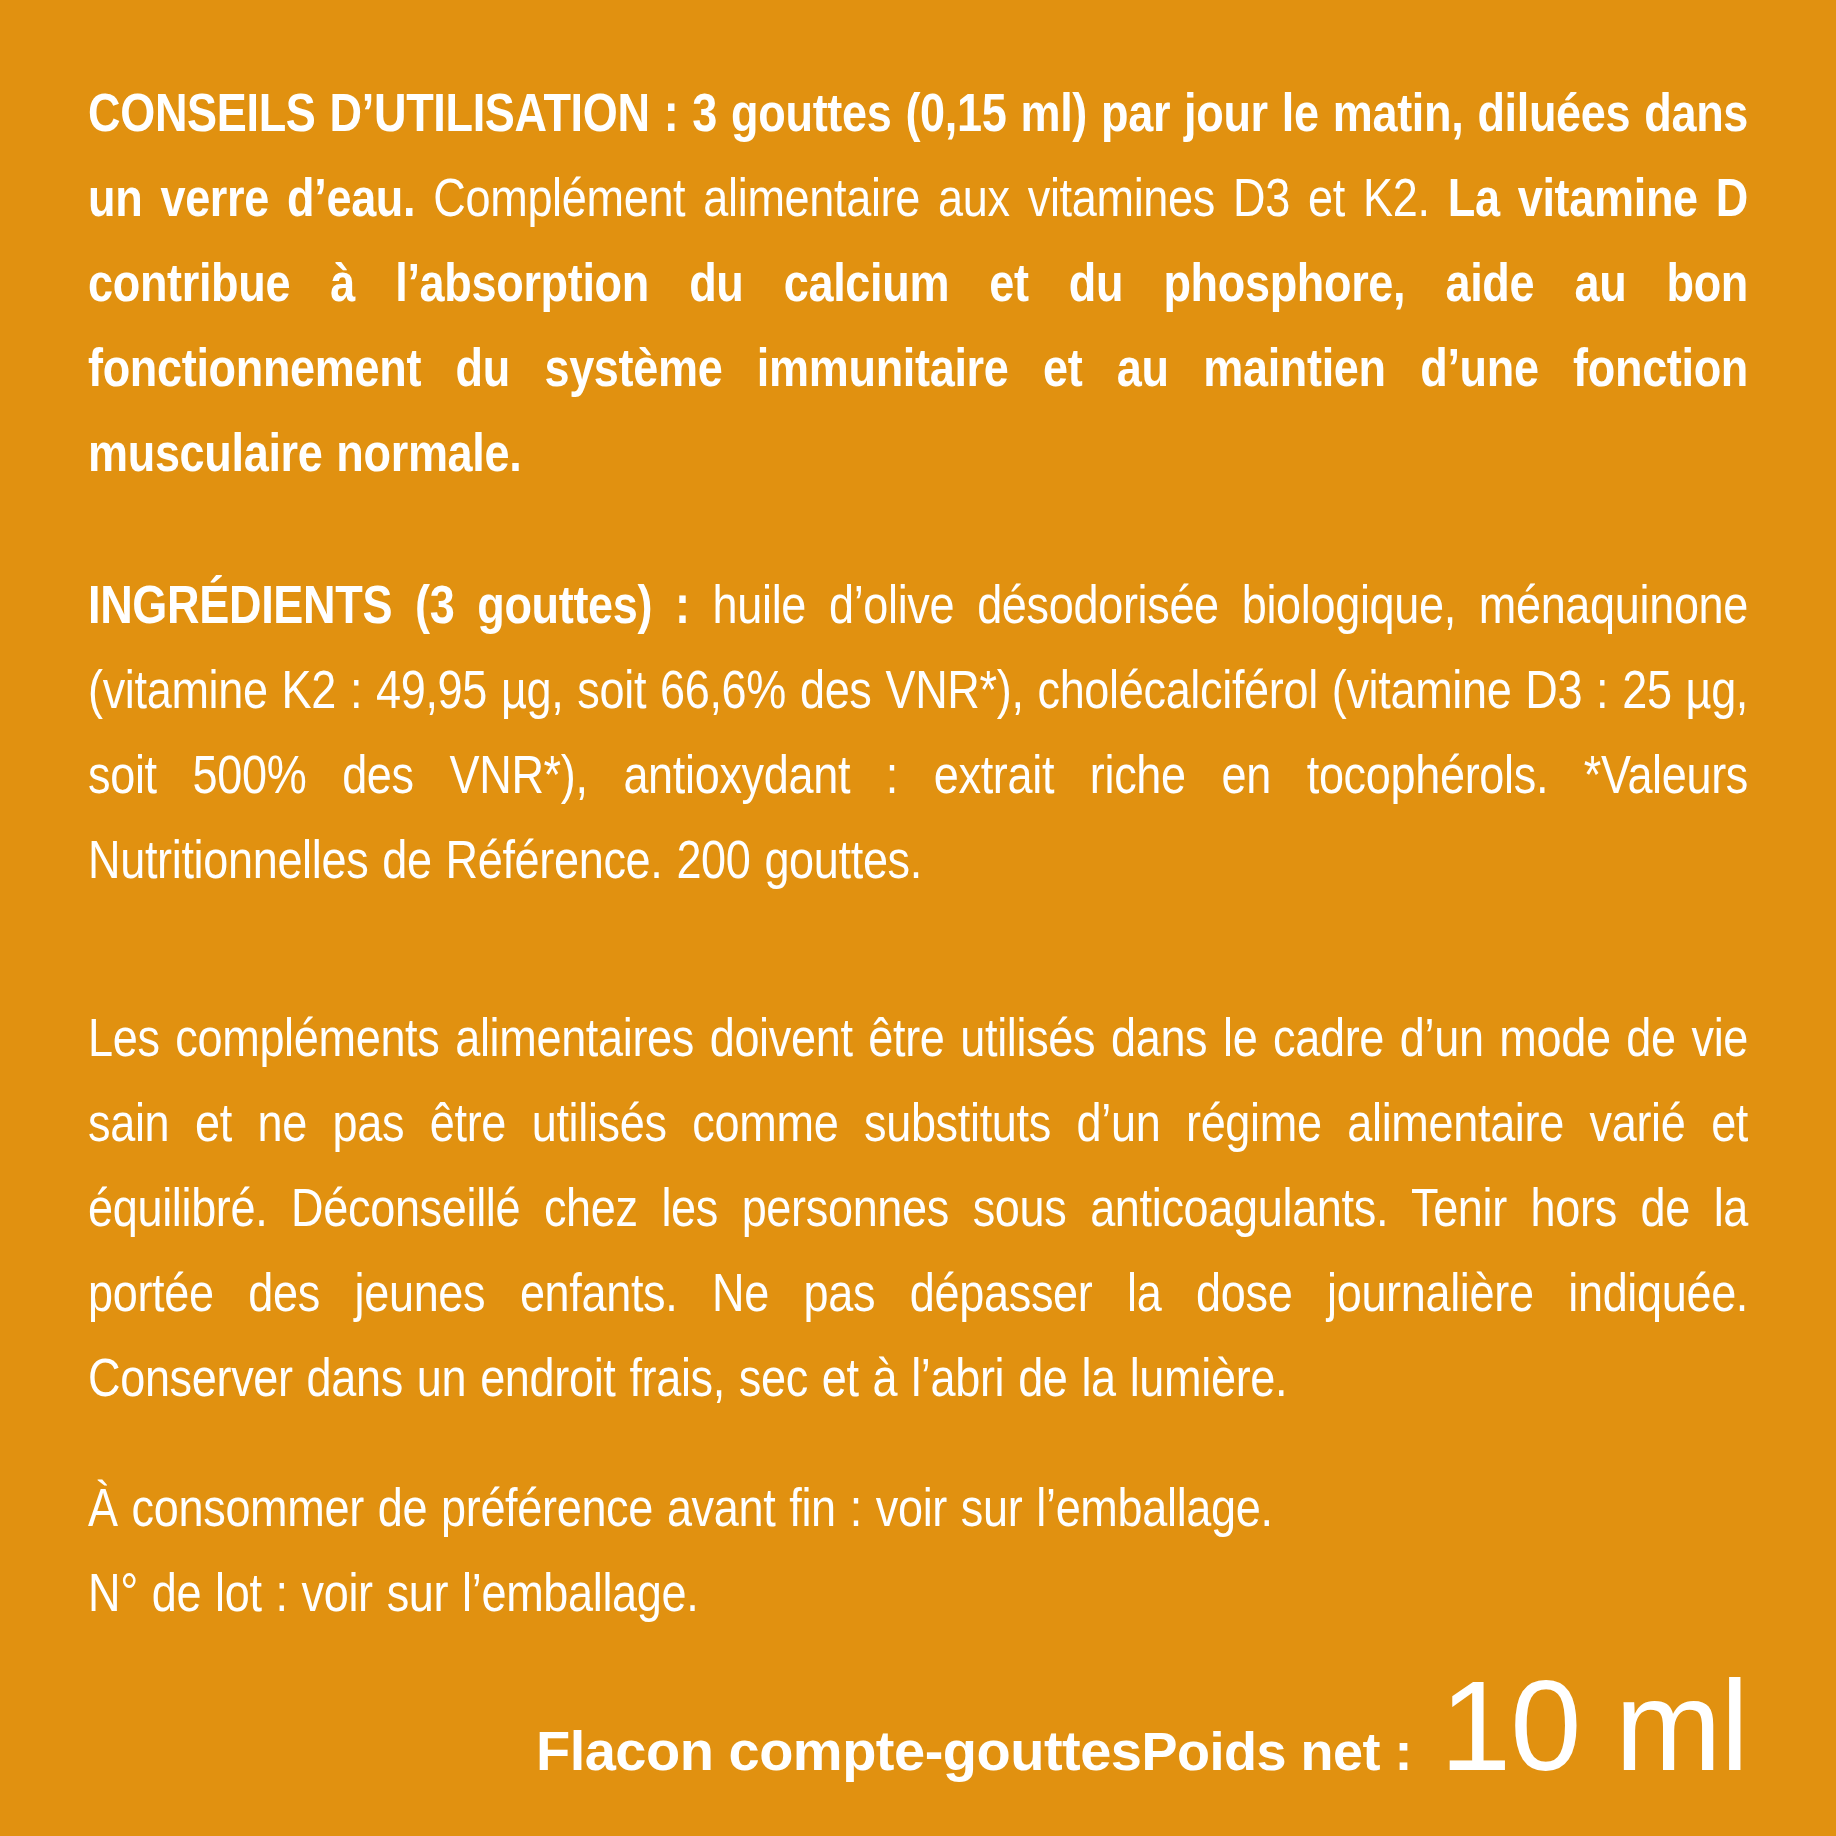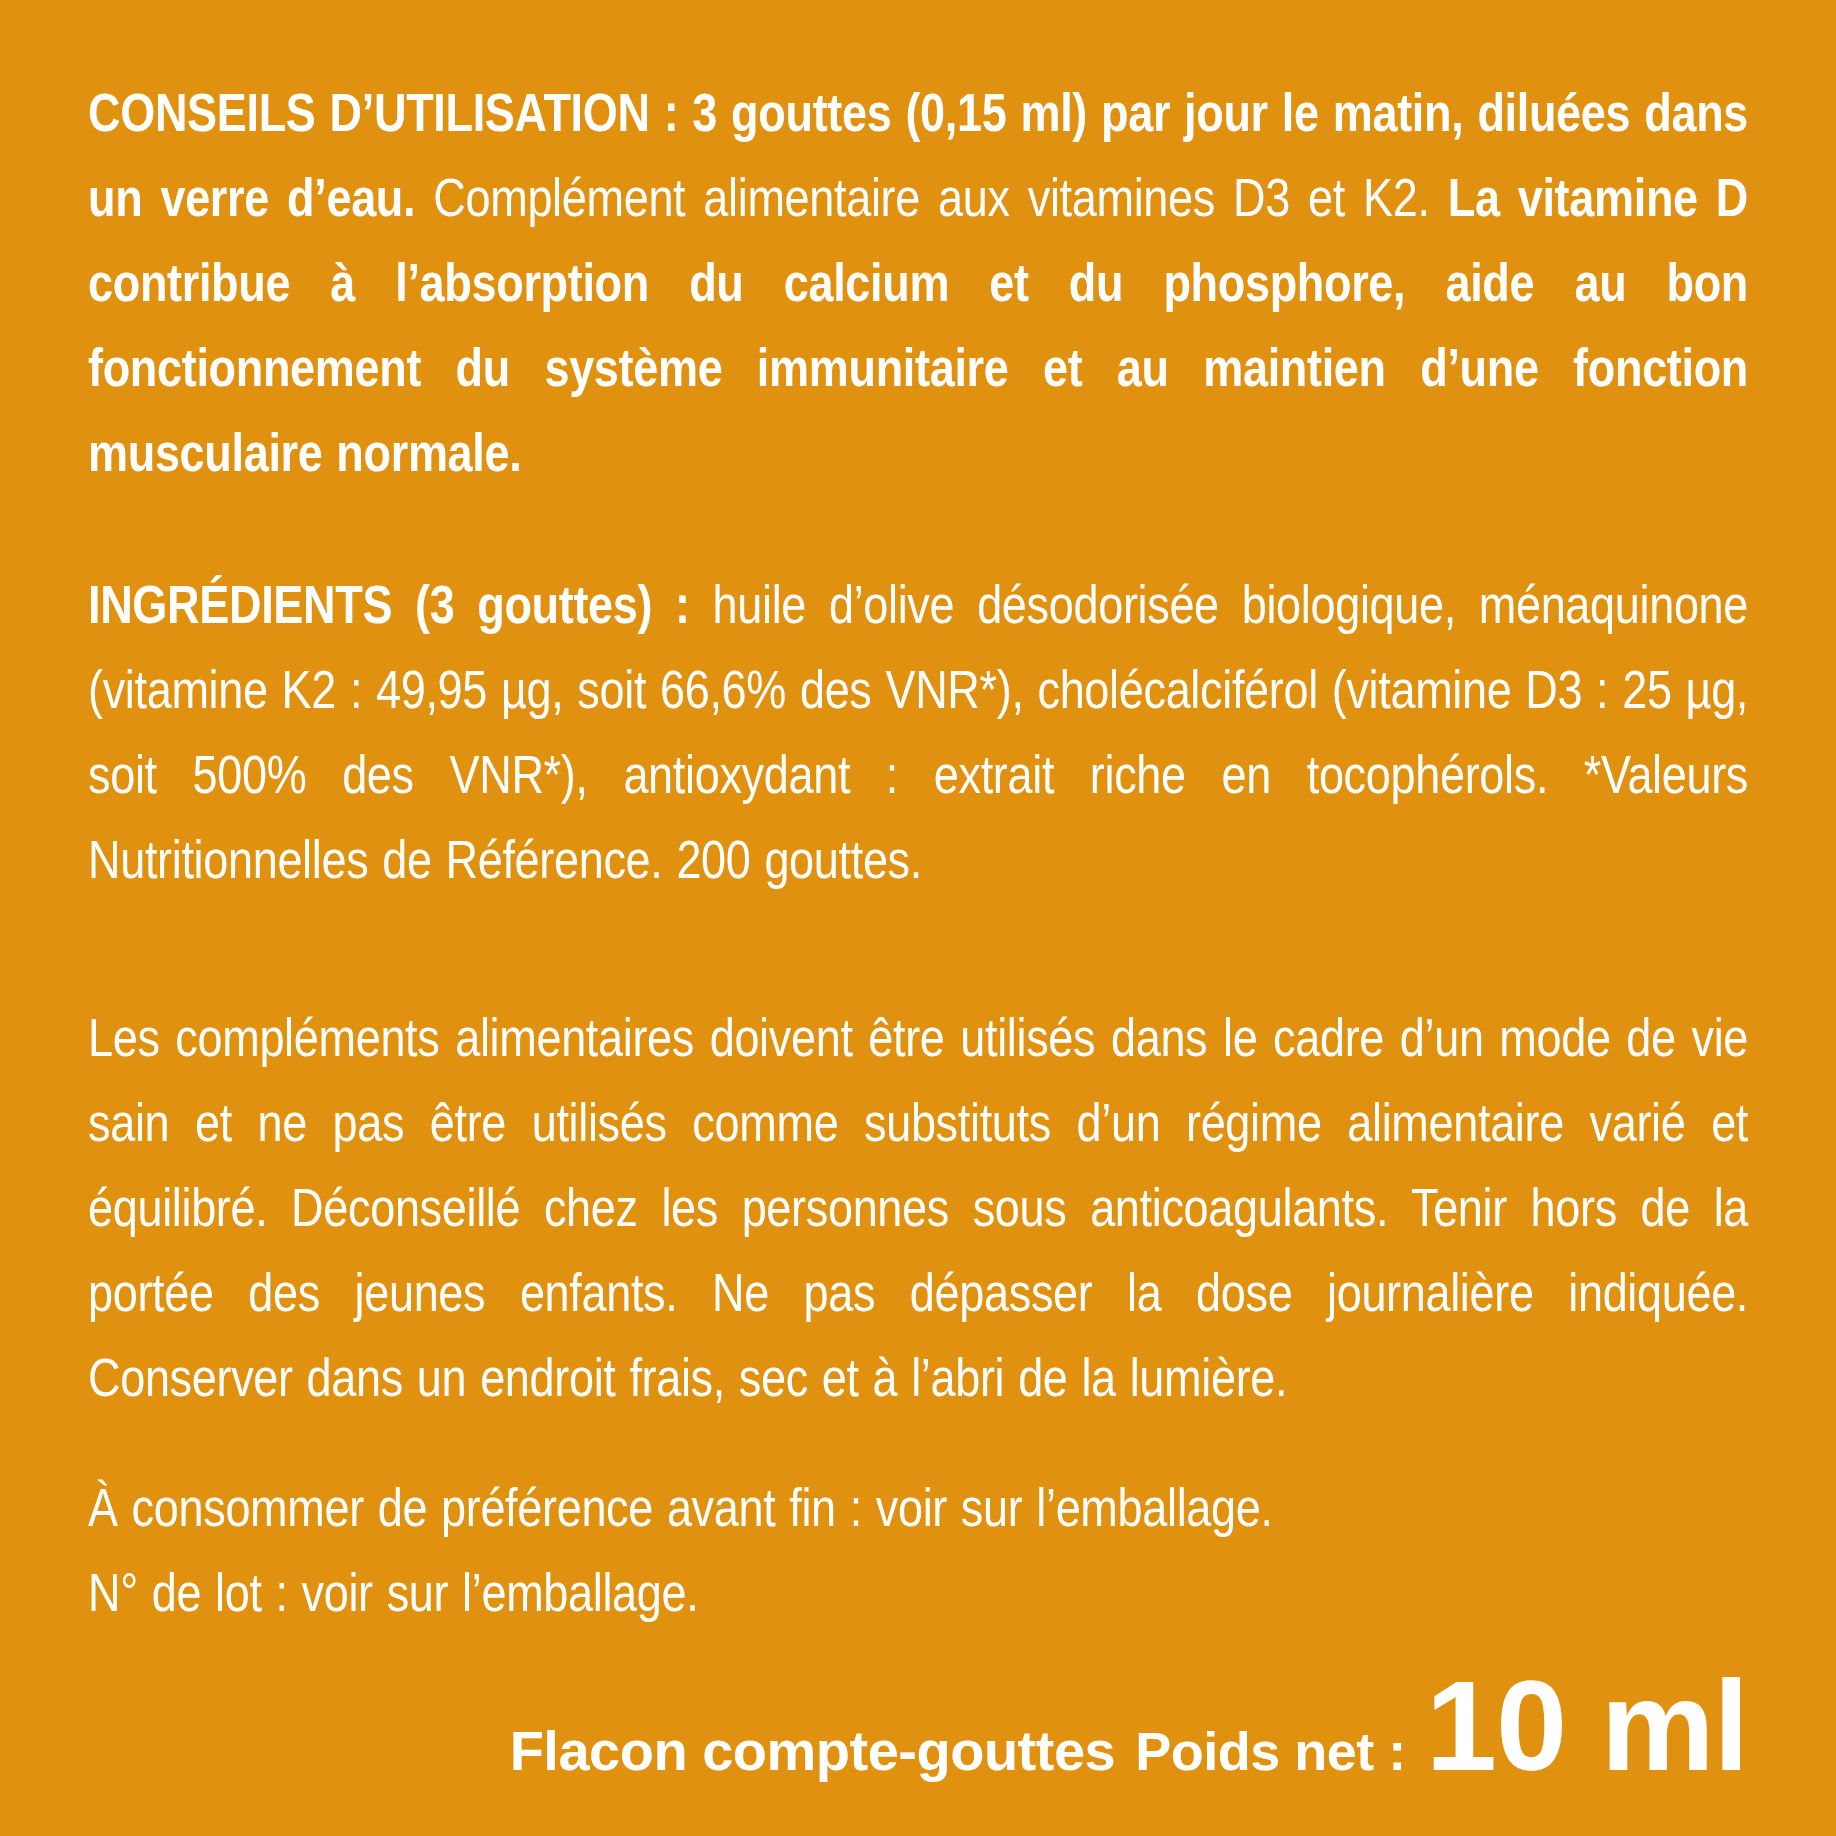"Poids net :" .netweight { gap: 20px -> 28px; margin-left: 20px -> none }
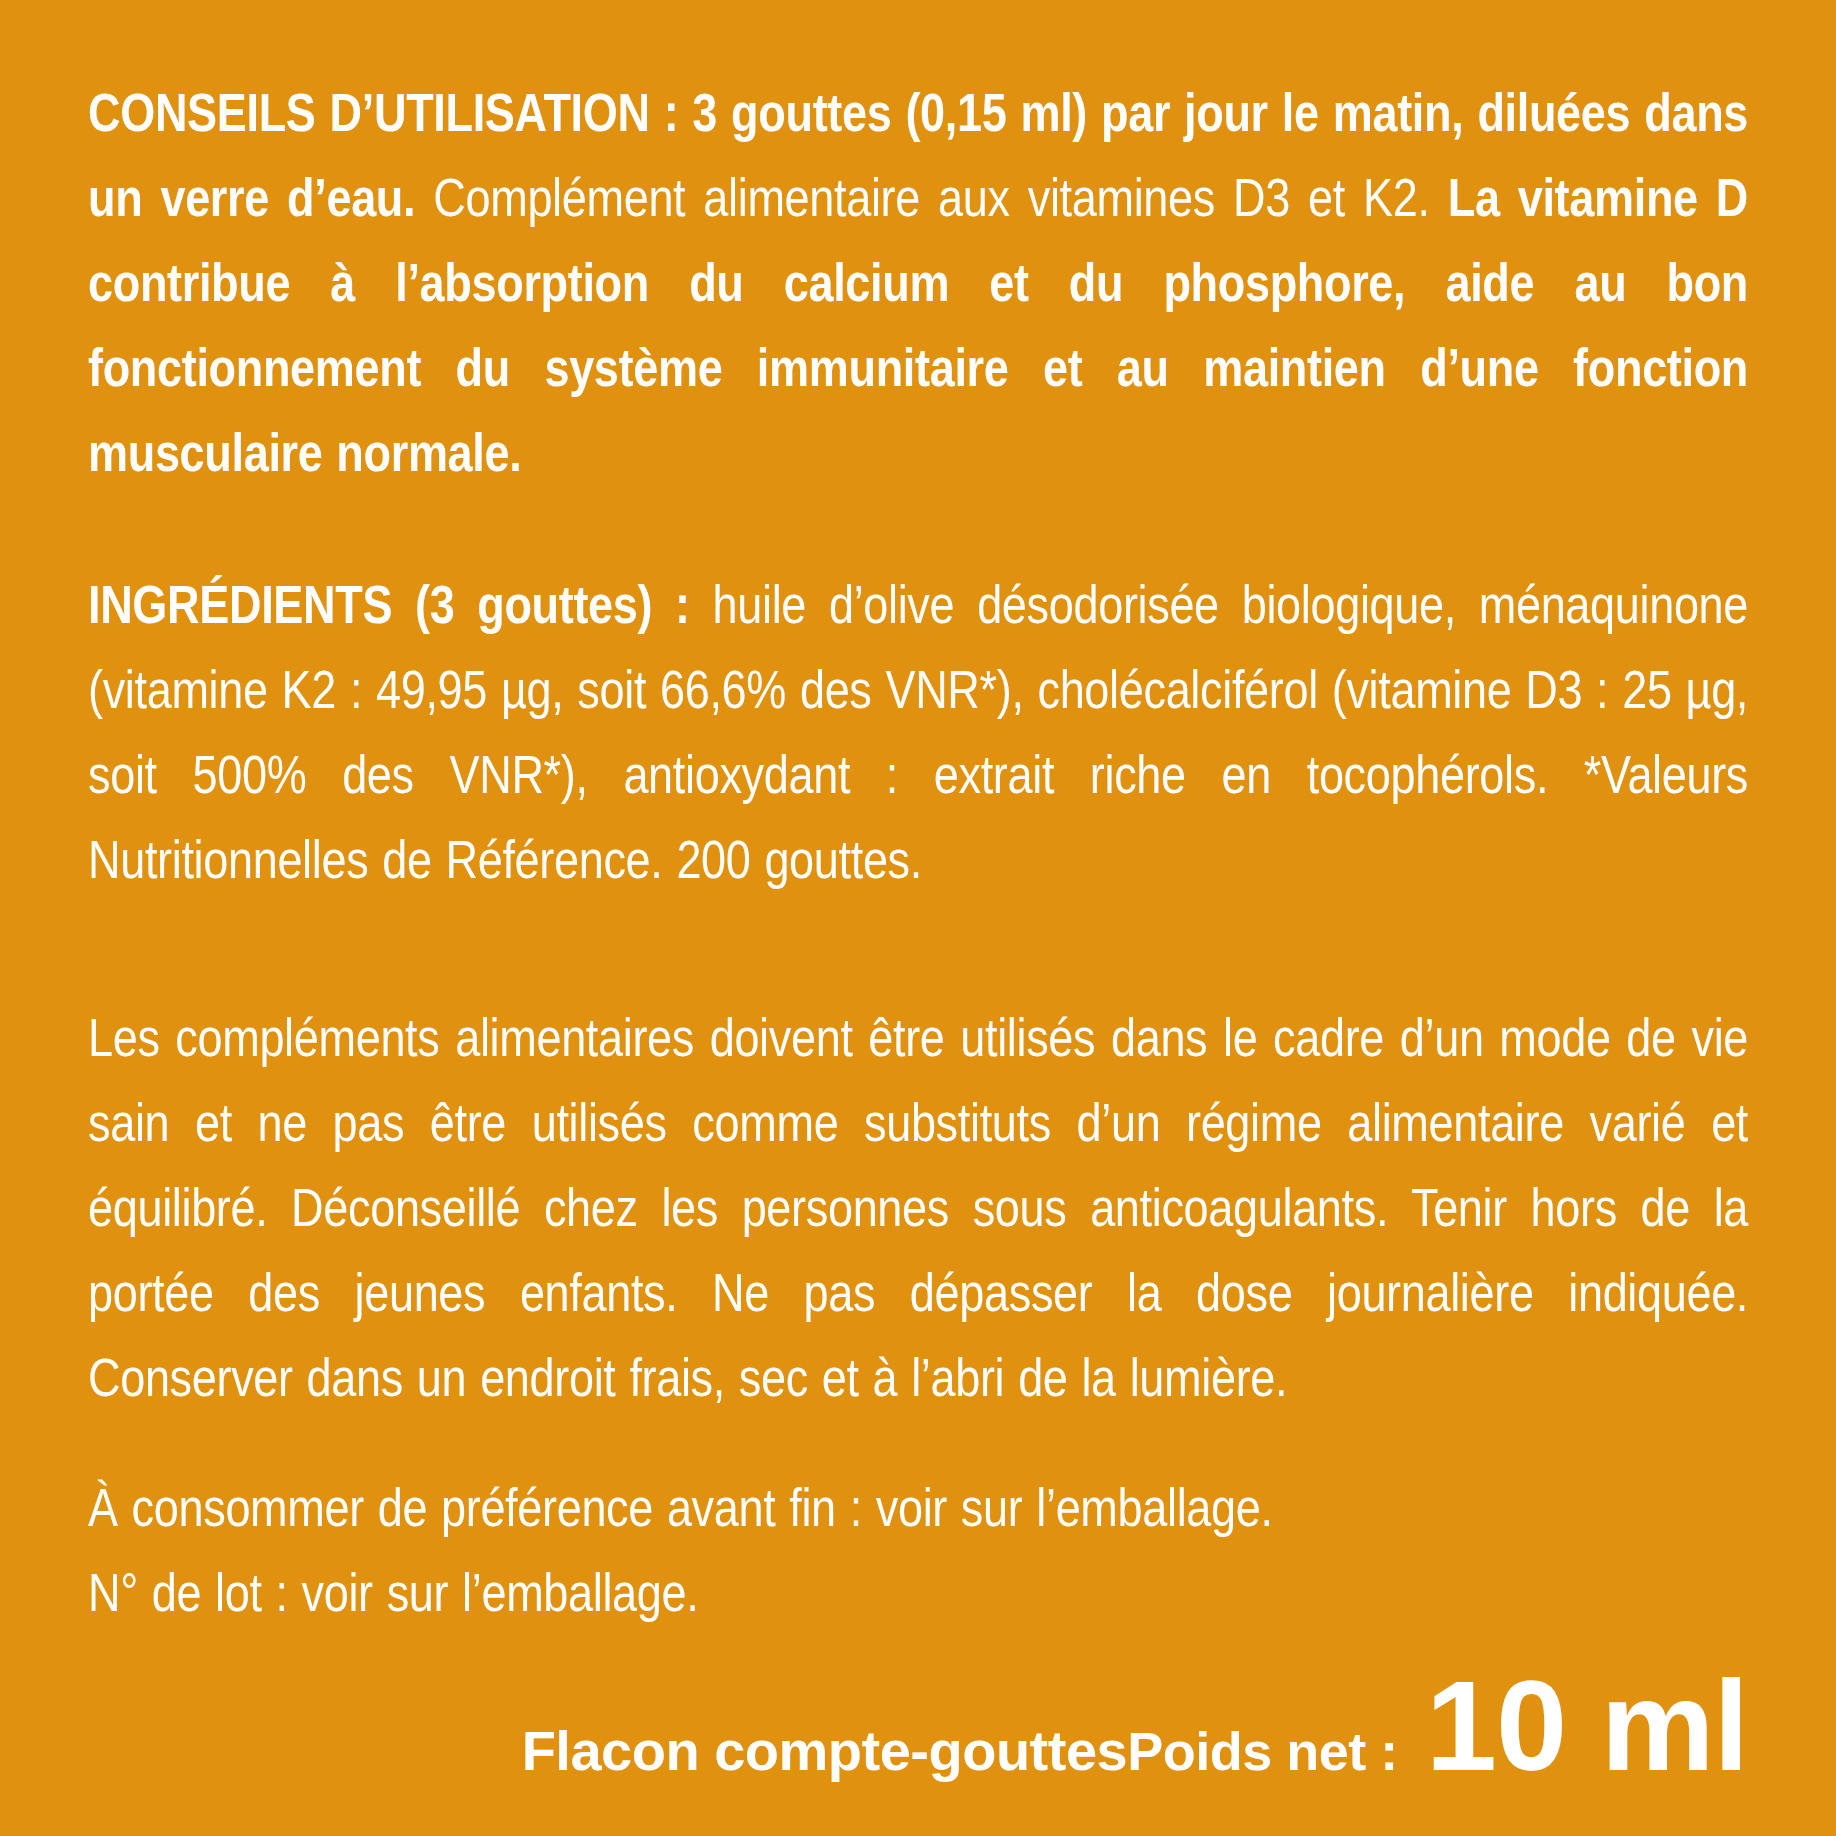"10 ml" .netweight-value { font-weight: bold -> normal }
